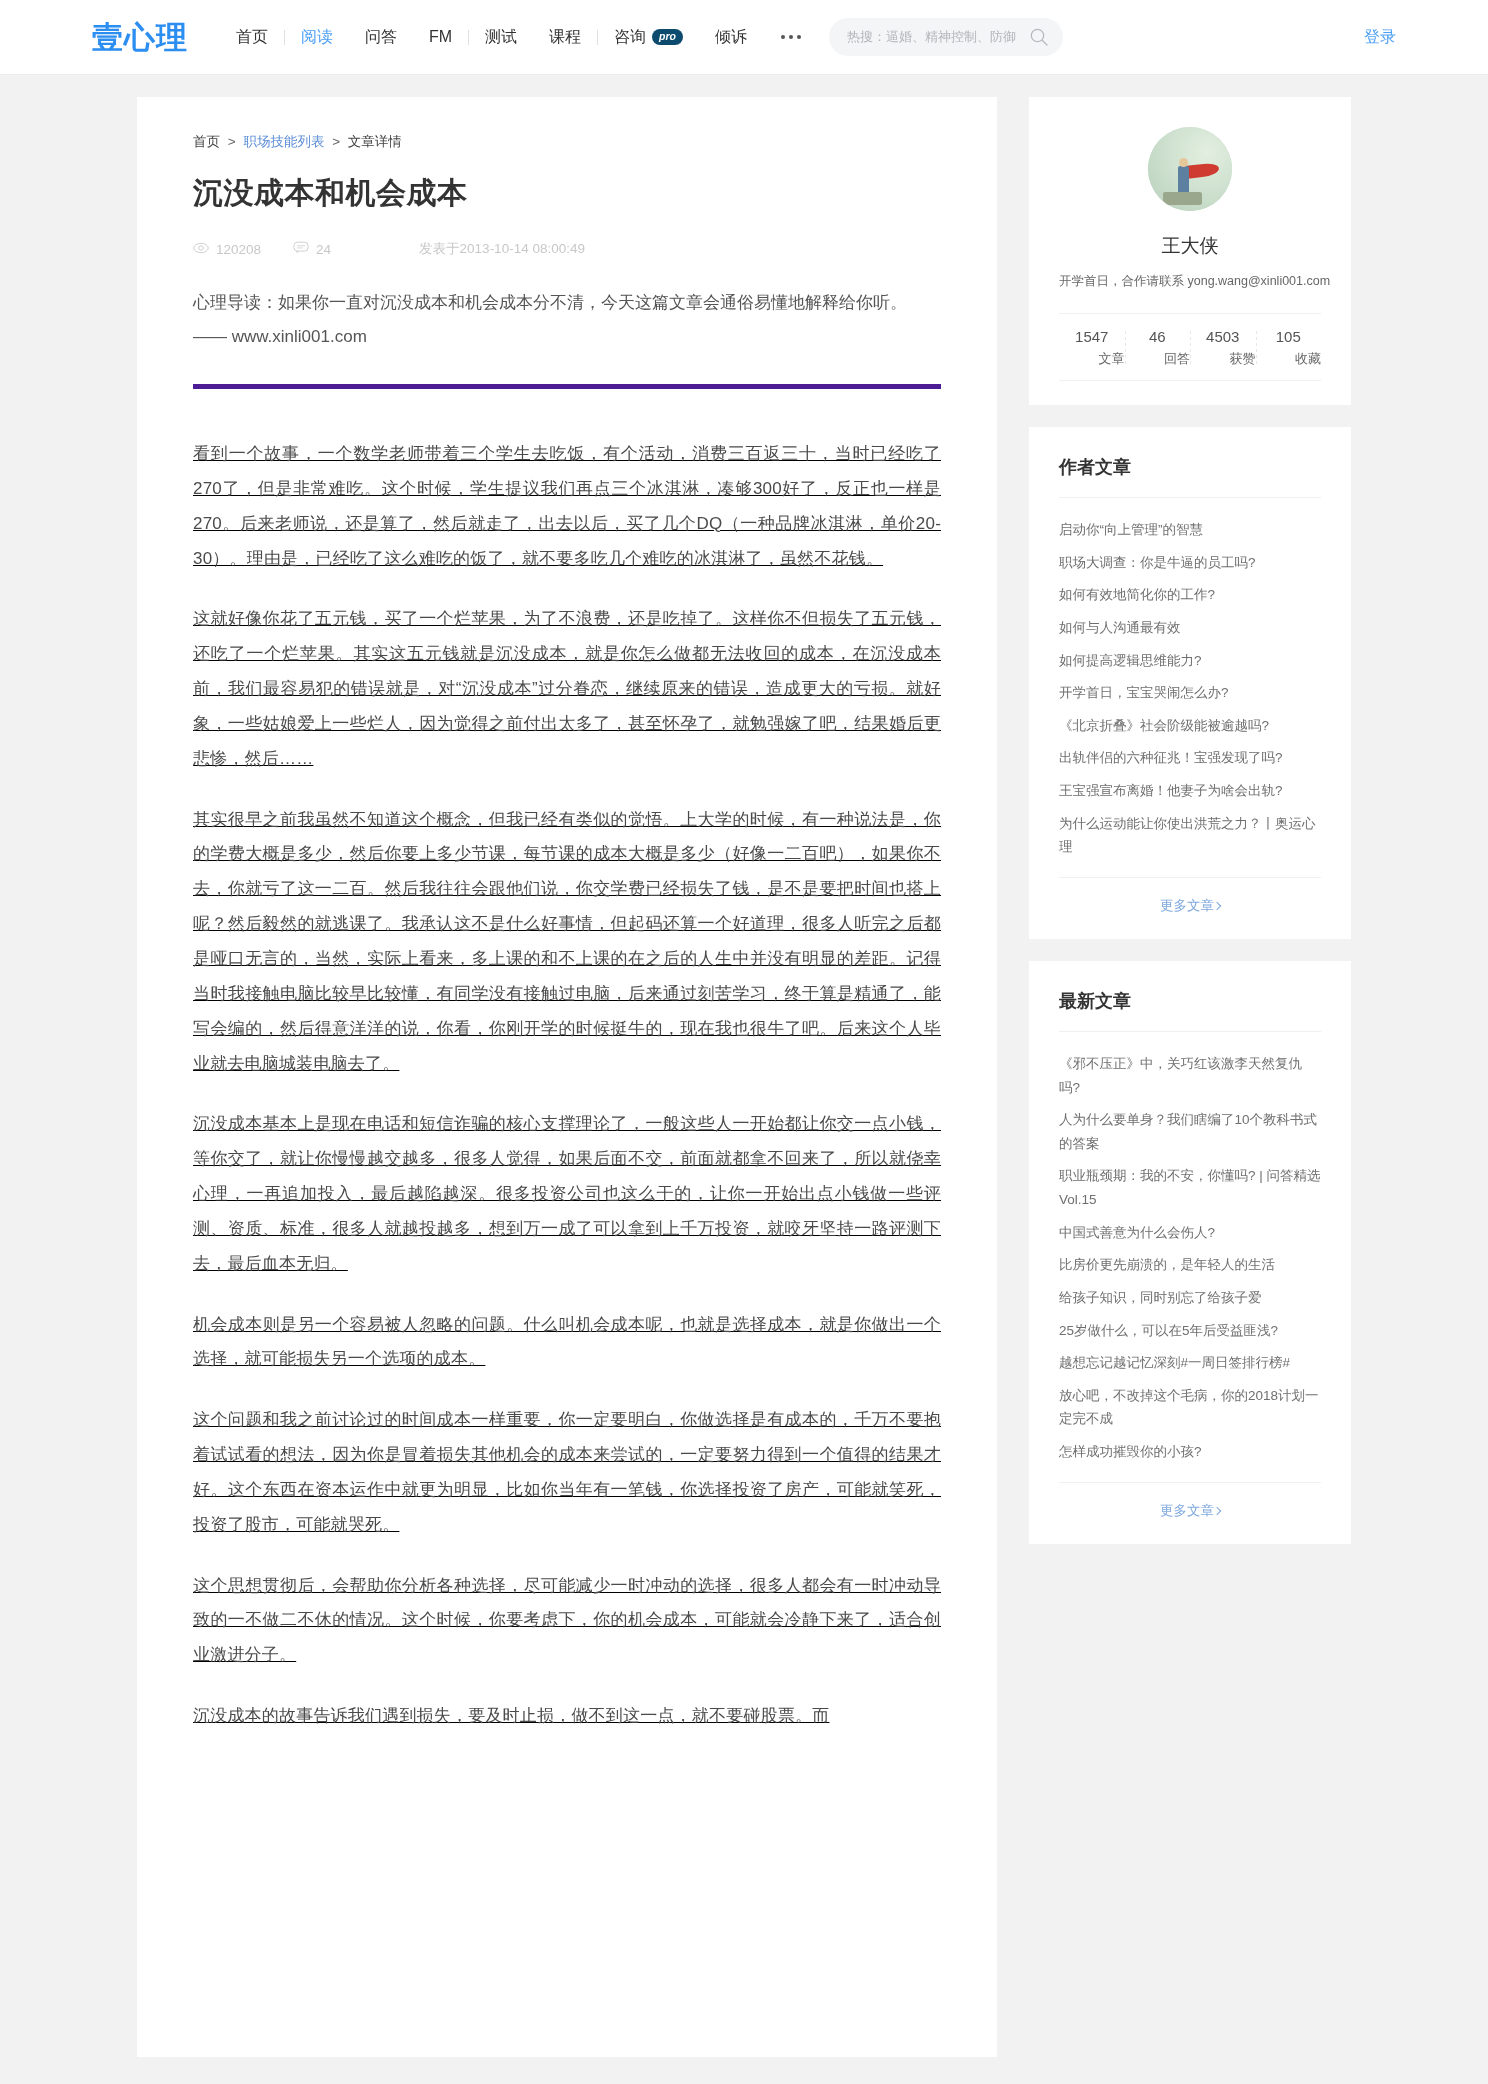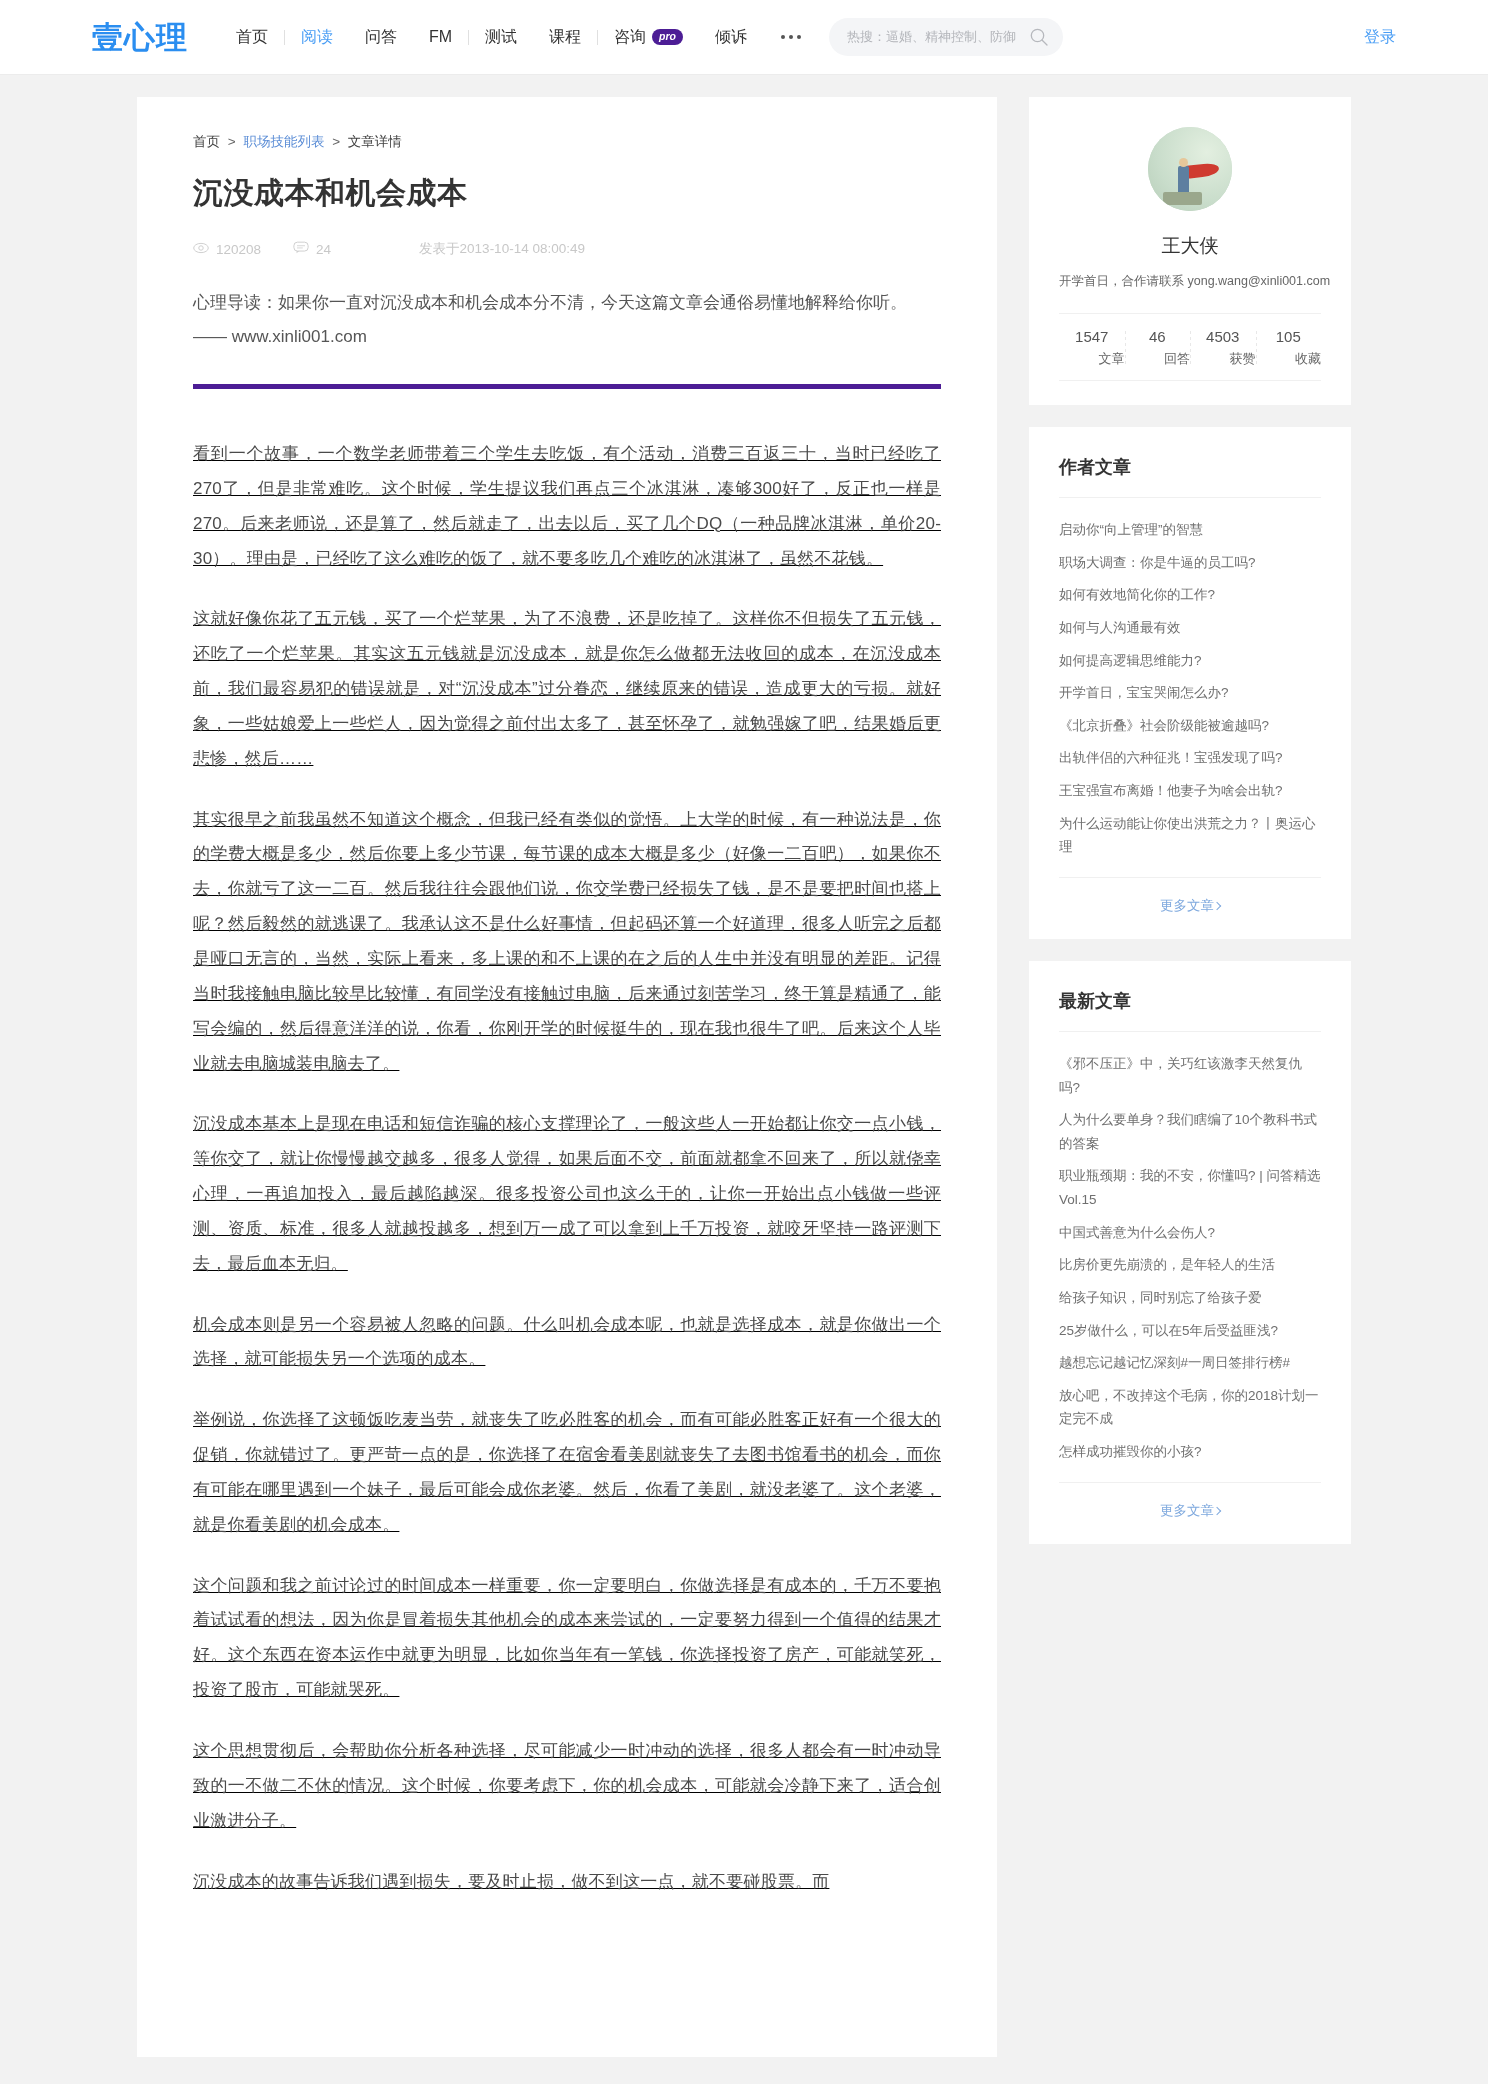"pro" .pro-badge { background: #4c1d95 -> #0c4a6e }
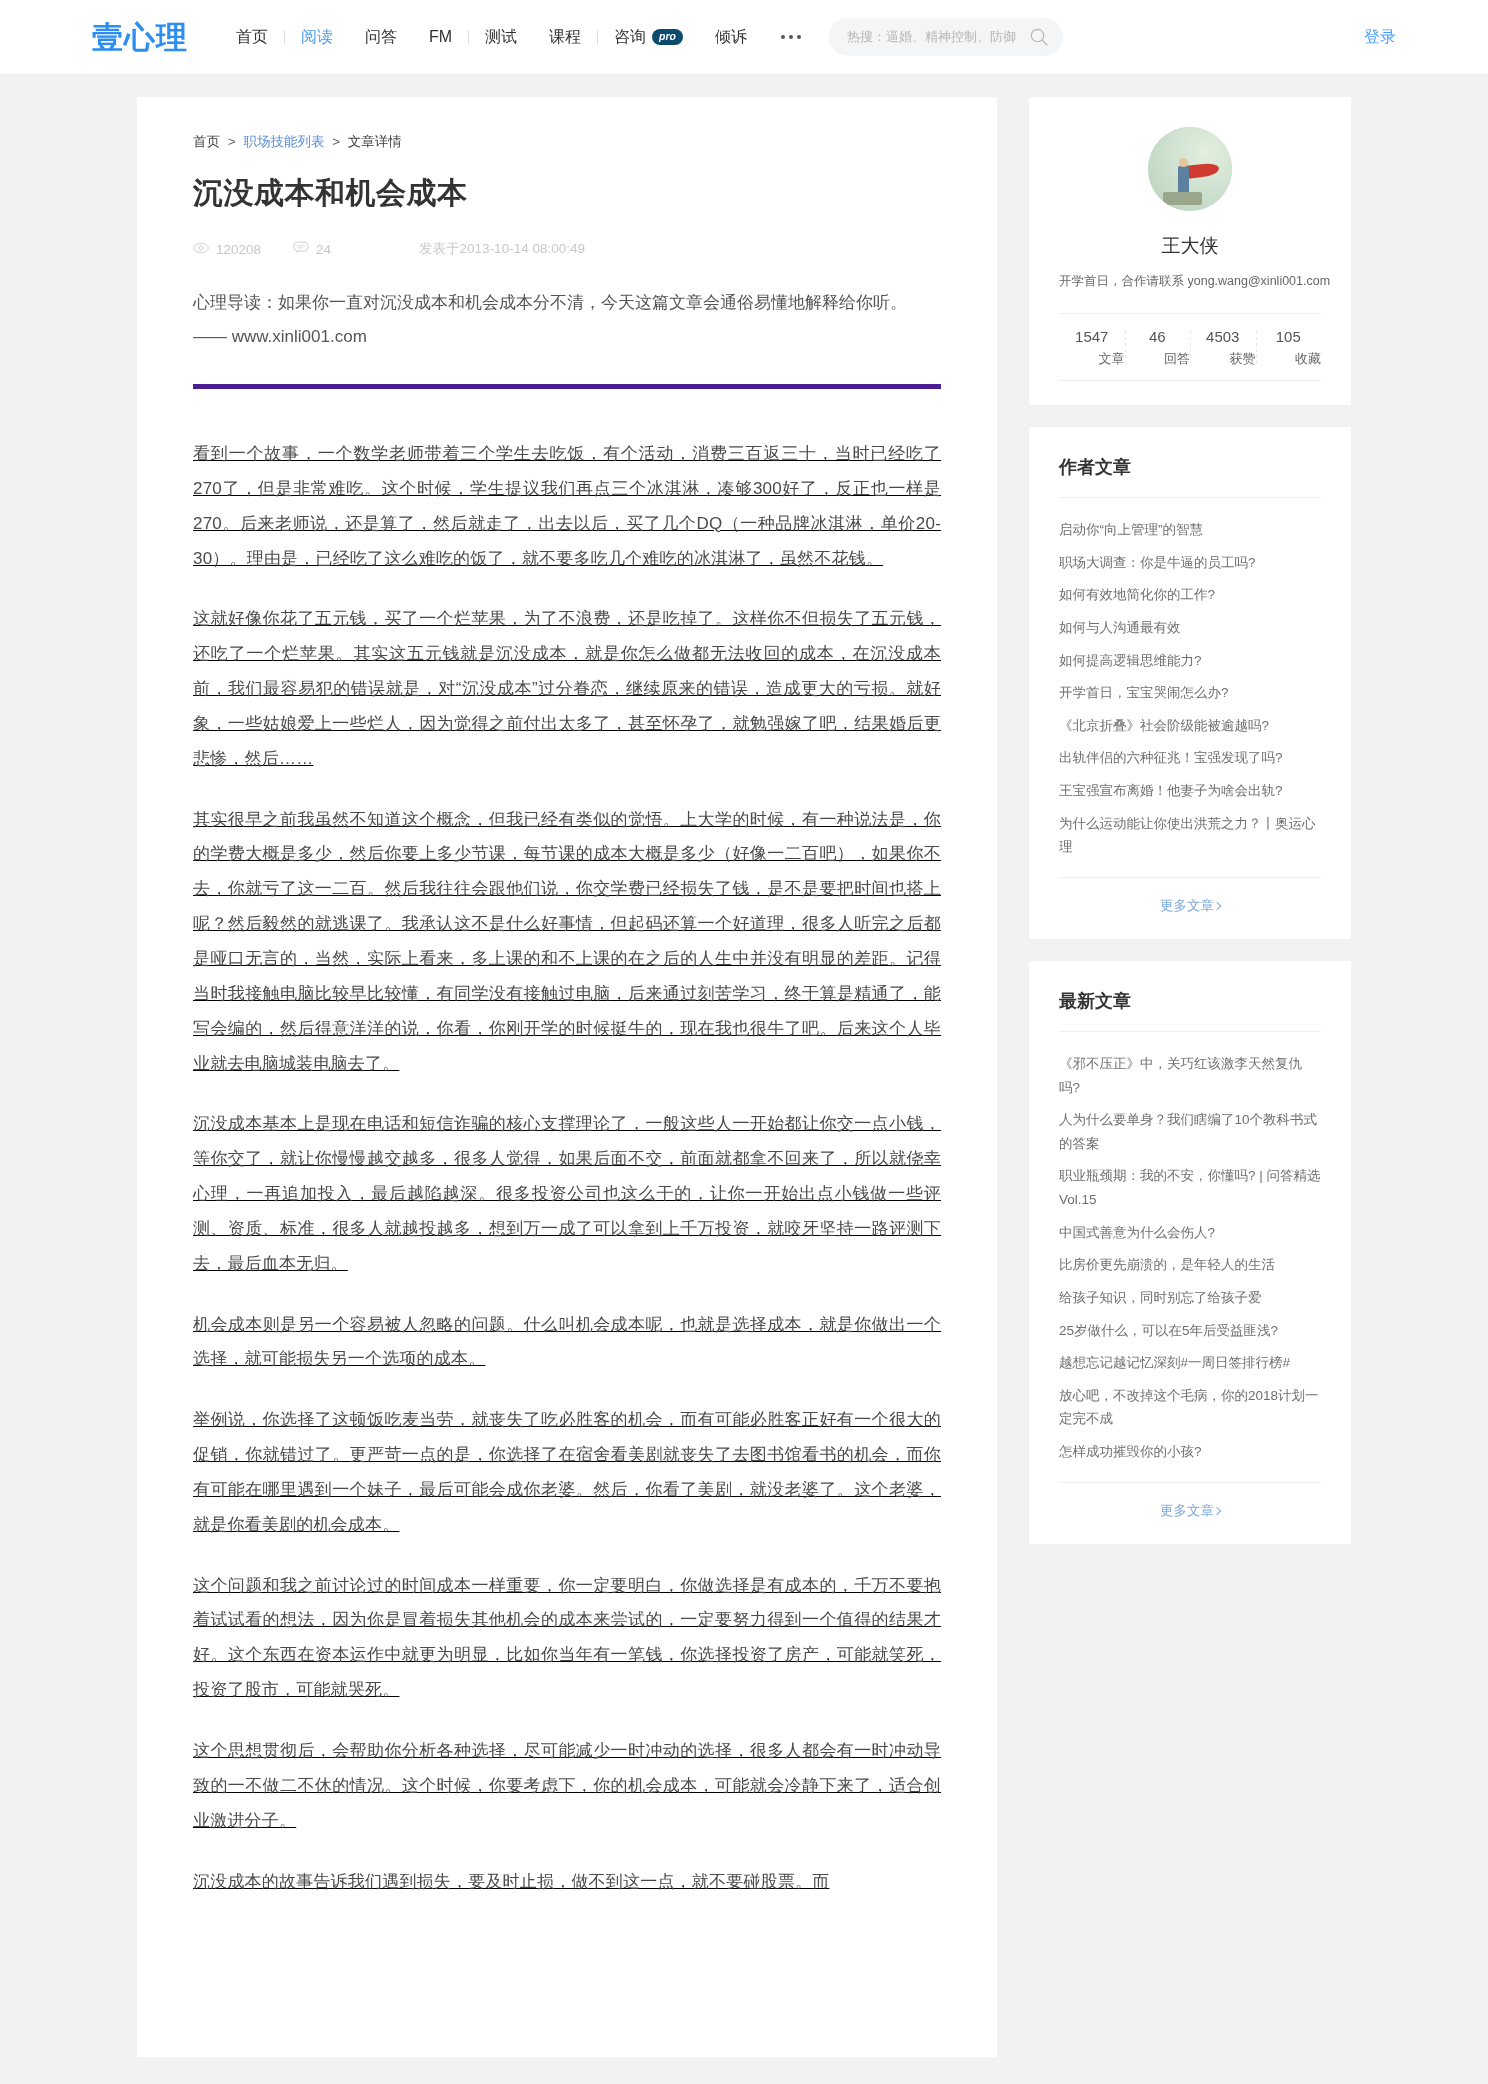"举例说，你选择了这顿饭吃麦当劳，就丧失了吃必胜客的机会，而有可能必胜客正好有一个" p { html: <p>举例说，你选择了这顿饭吃麦当劳，就丧失了吃必胜客的机会，而有可能必胜客正好有一个很大的促销，你就错过了。更严苛一点的是，你选择了在宿舍看美剧就丧失了去图书馆看书的机会，而你有可能在哪里遇到一个妹子，最后可能会成你老婆。然后，你看了美剧，就没老婆了。这个老婆，就是你看美剧的机会成本。</p> -> none }
